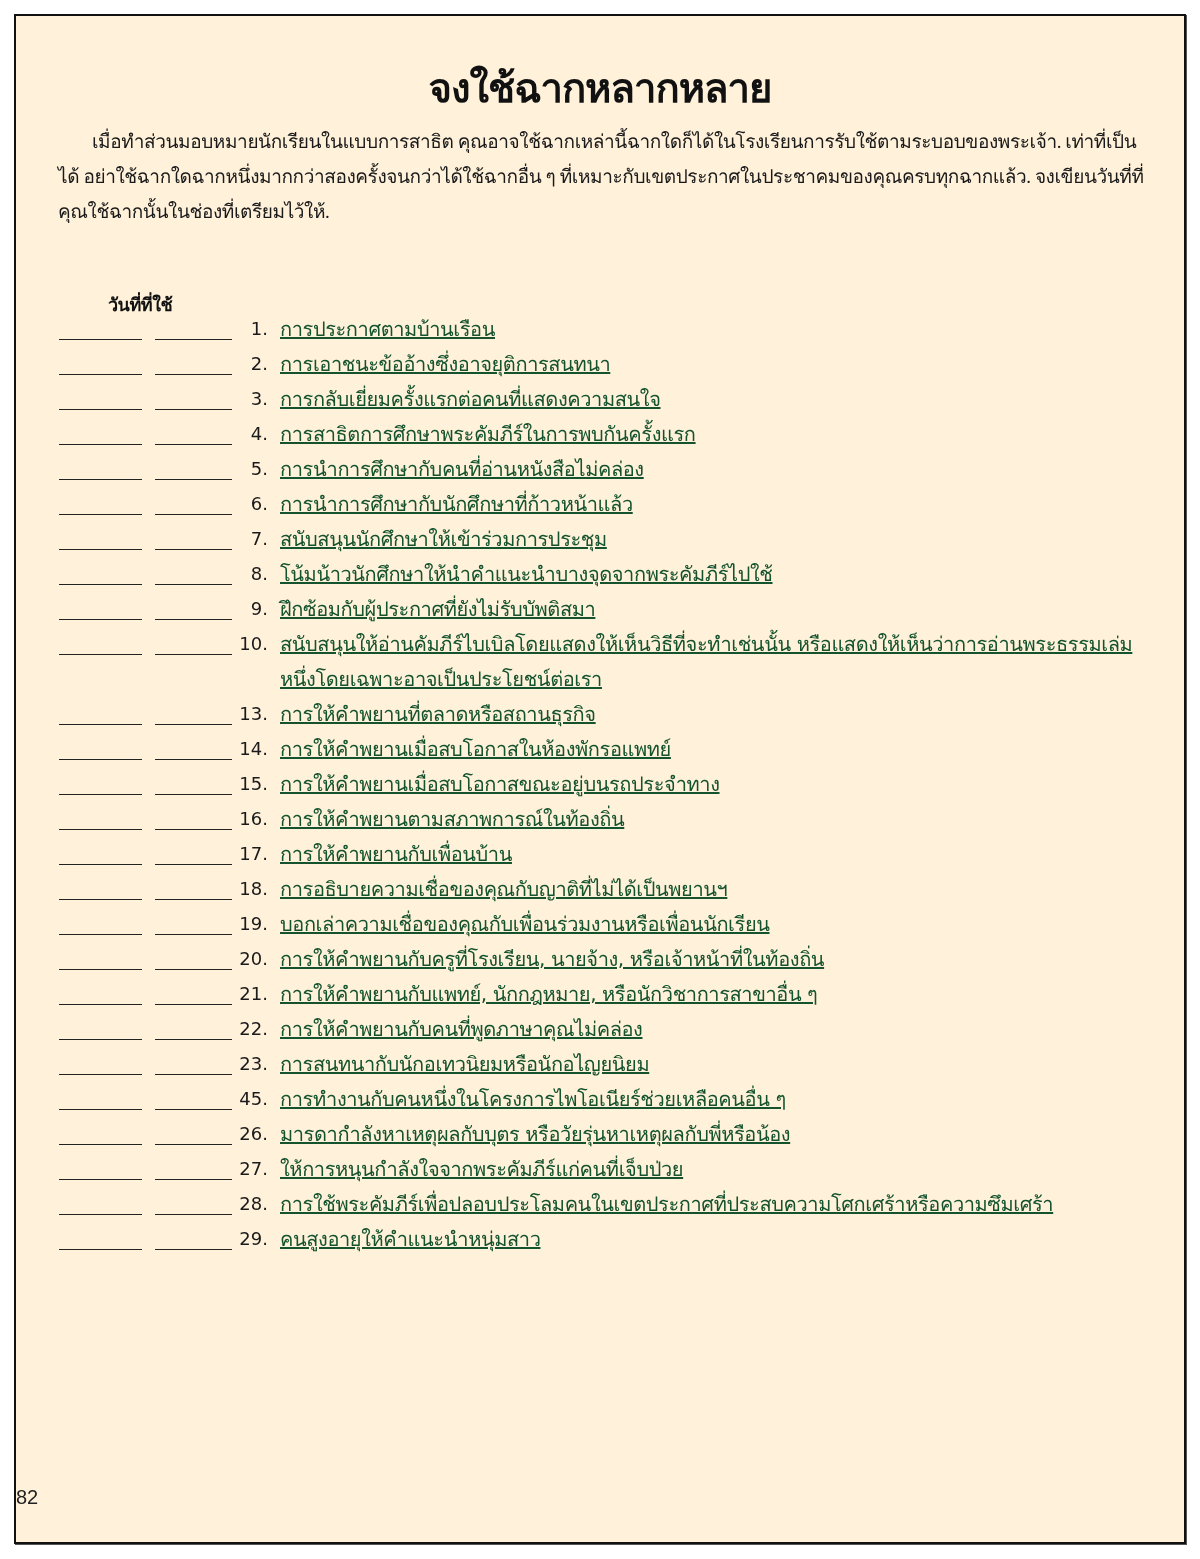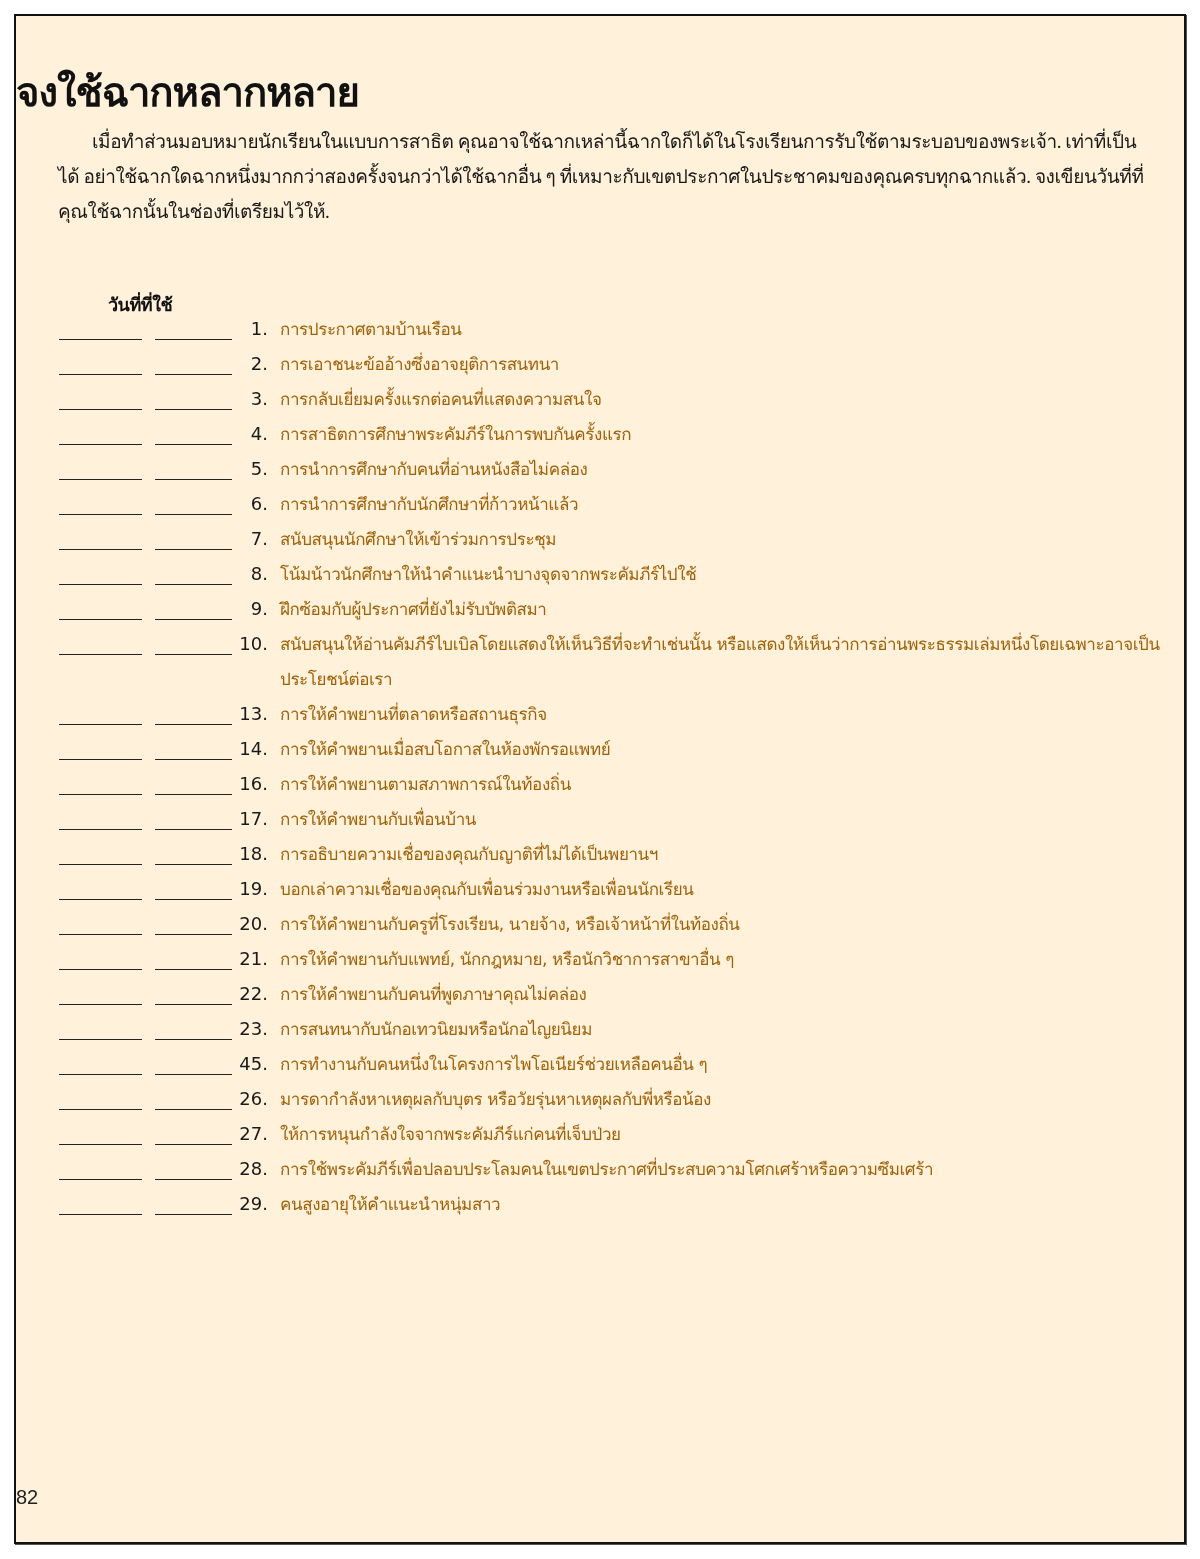"จงใช้ฉากหลากหลาย" .title { font-family: Liberation Sans, sans-serif -> Liberation Mono, monospace; text-align: none -> center }
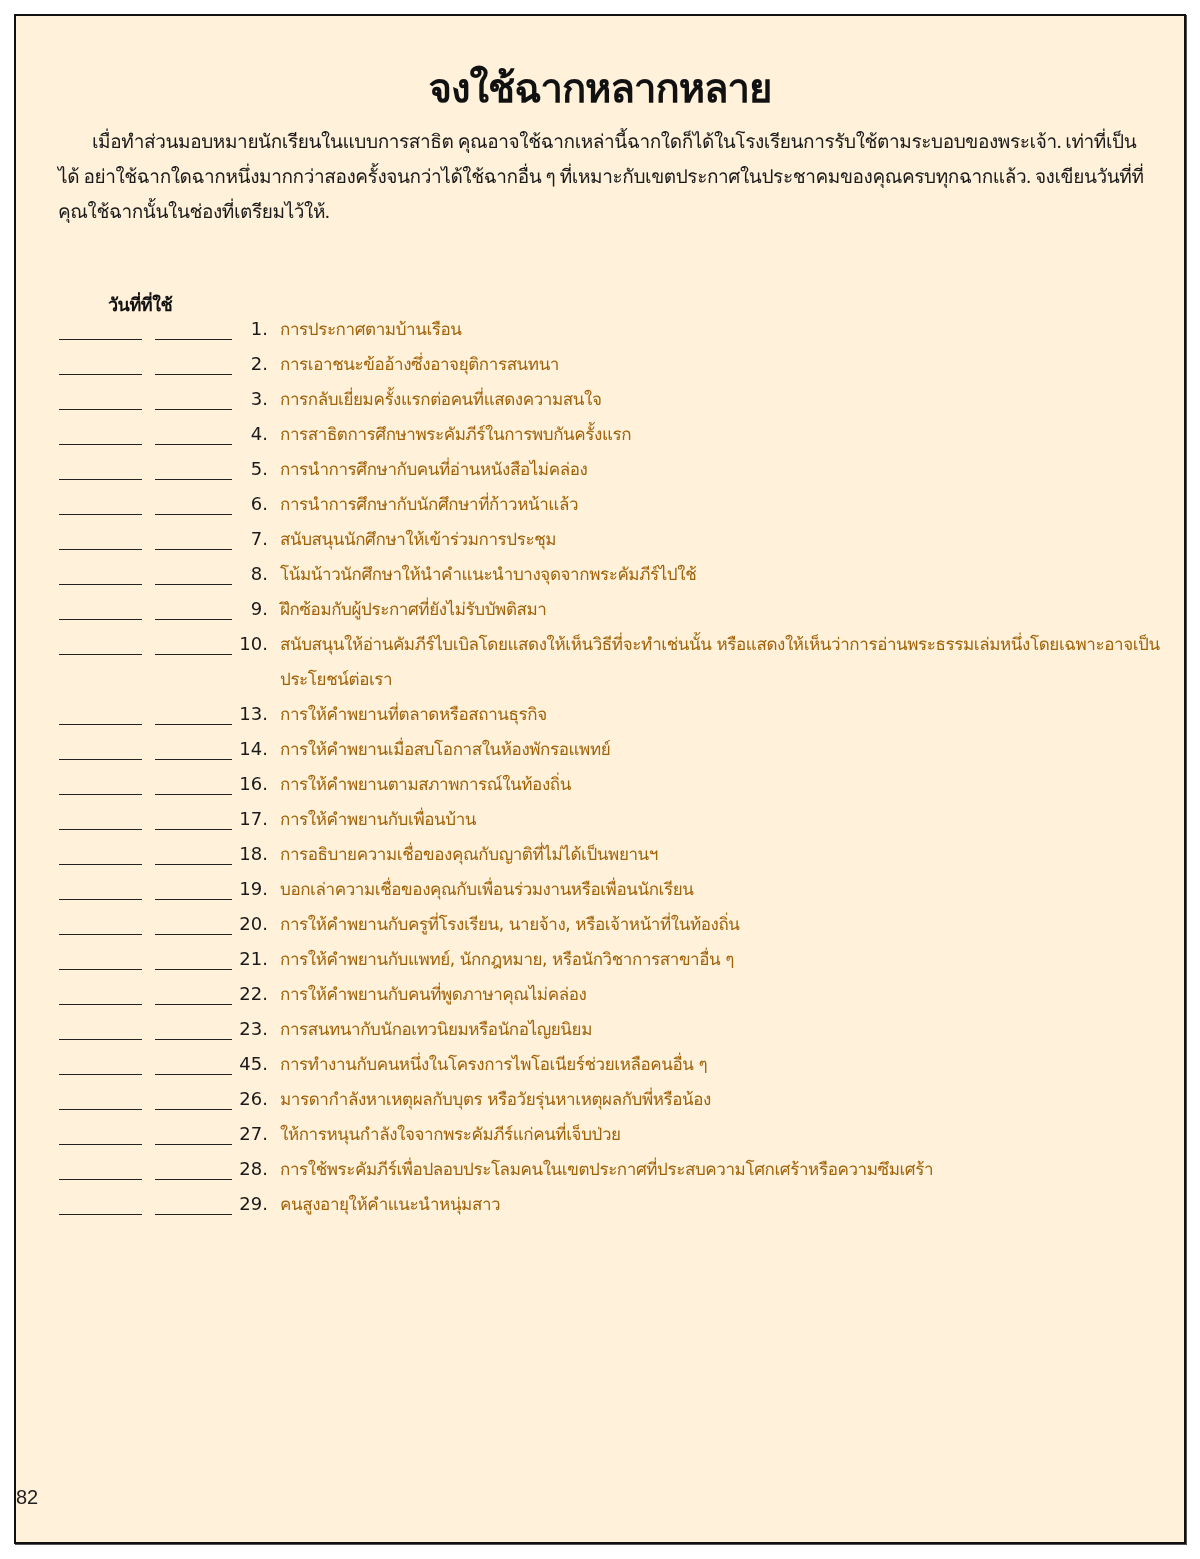"การประกาศตามบ้านเรือน" .txt { color: #a16207 -> #14532d; font-size: 17px -> 20px; text-decoration: none -> underline }
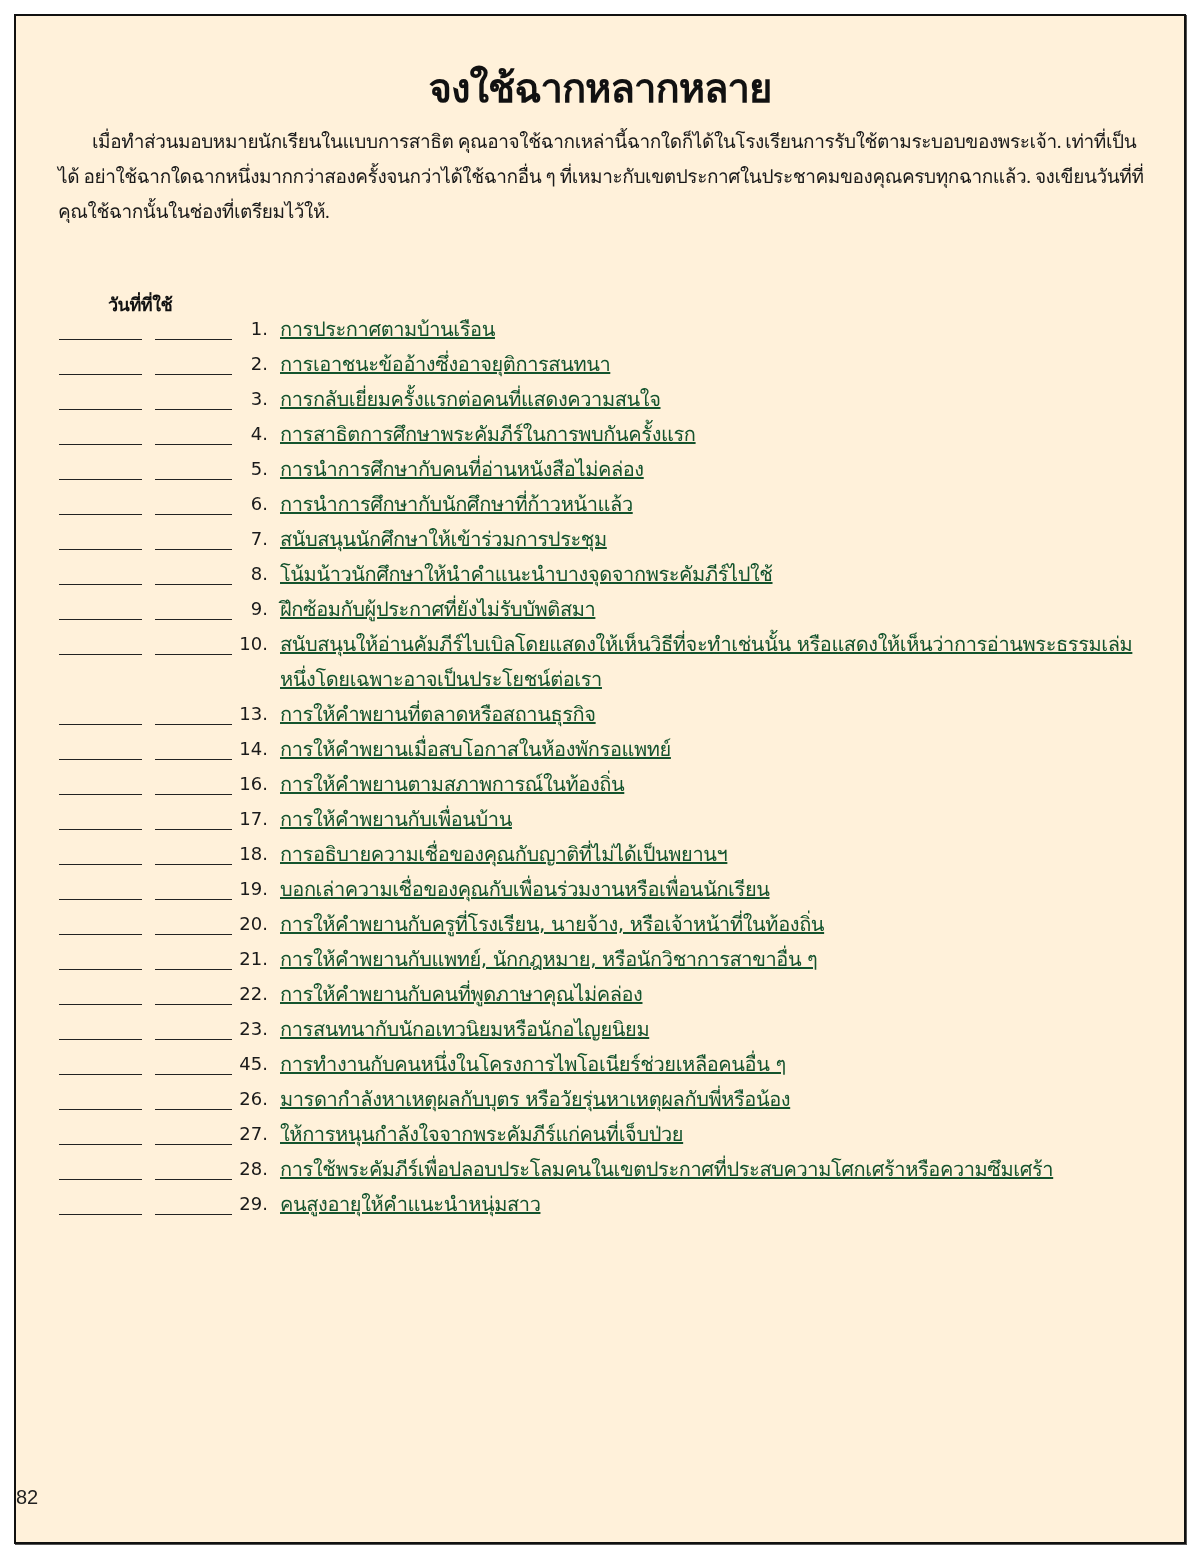"15." div.row { html: none -> <div> <span></span> <span></span> <span>15.</span> <span>การให้คำพยานเมื่อสบโอกาสขณะอยู่บนรถประจำทาง</span> </div> }
